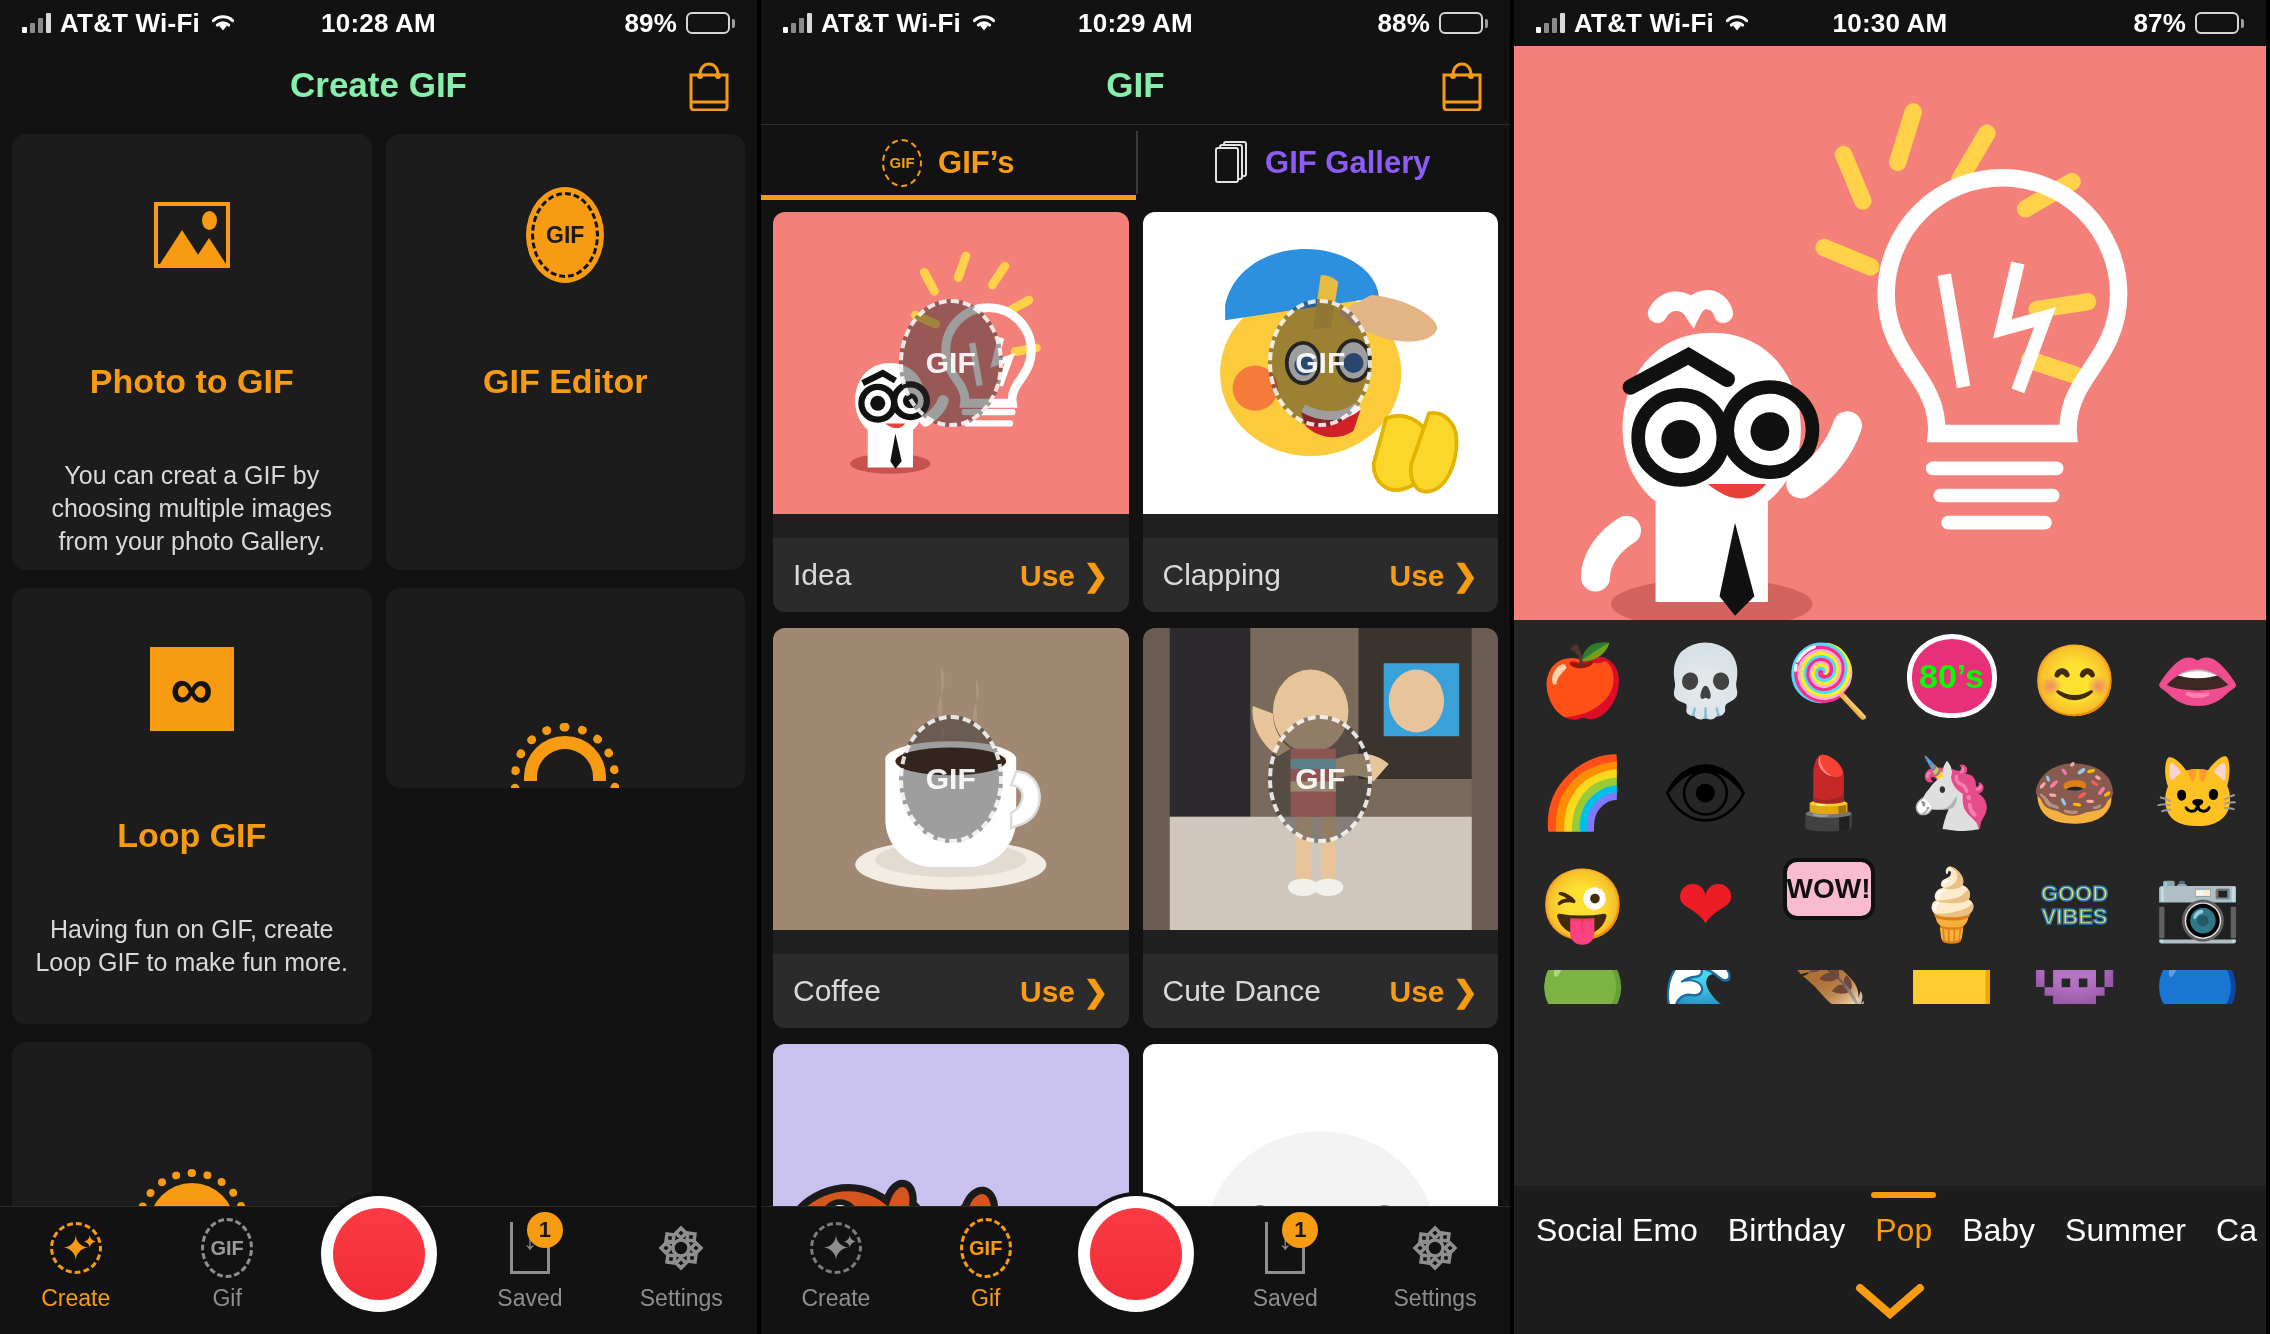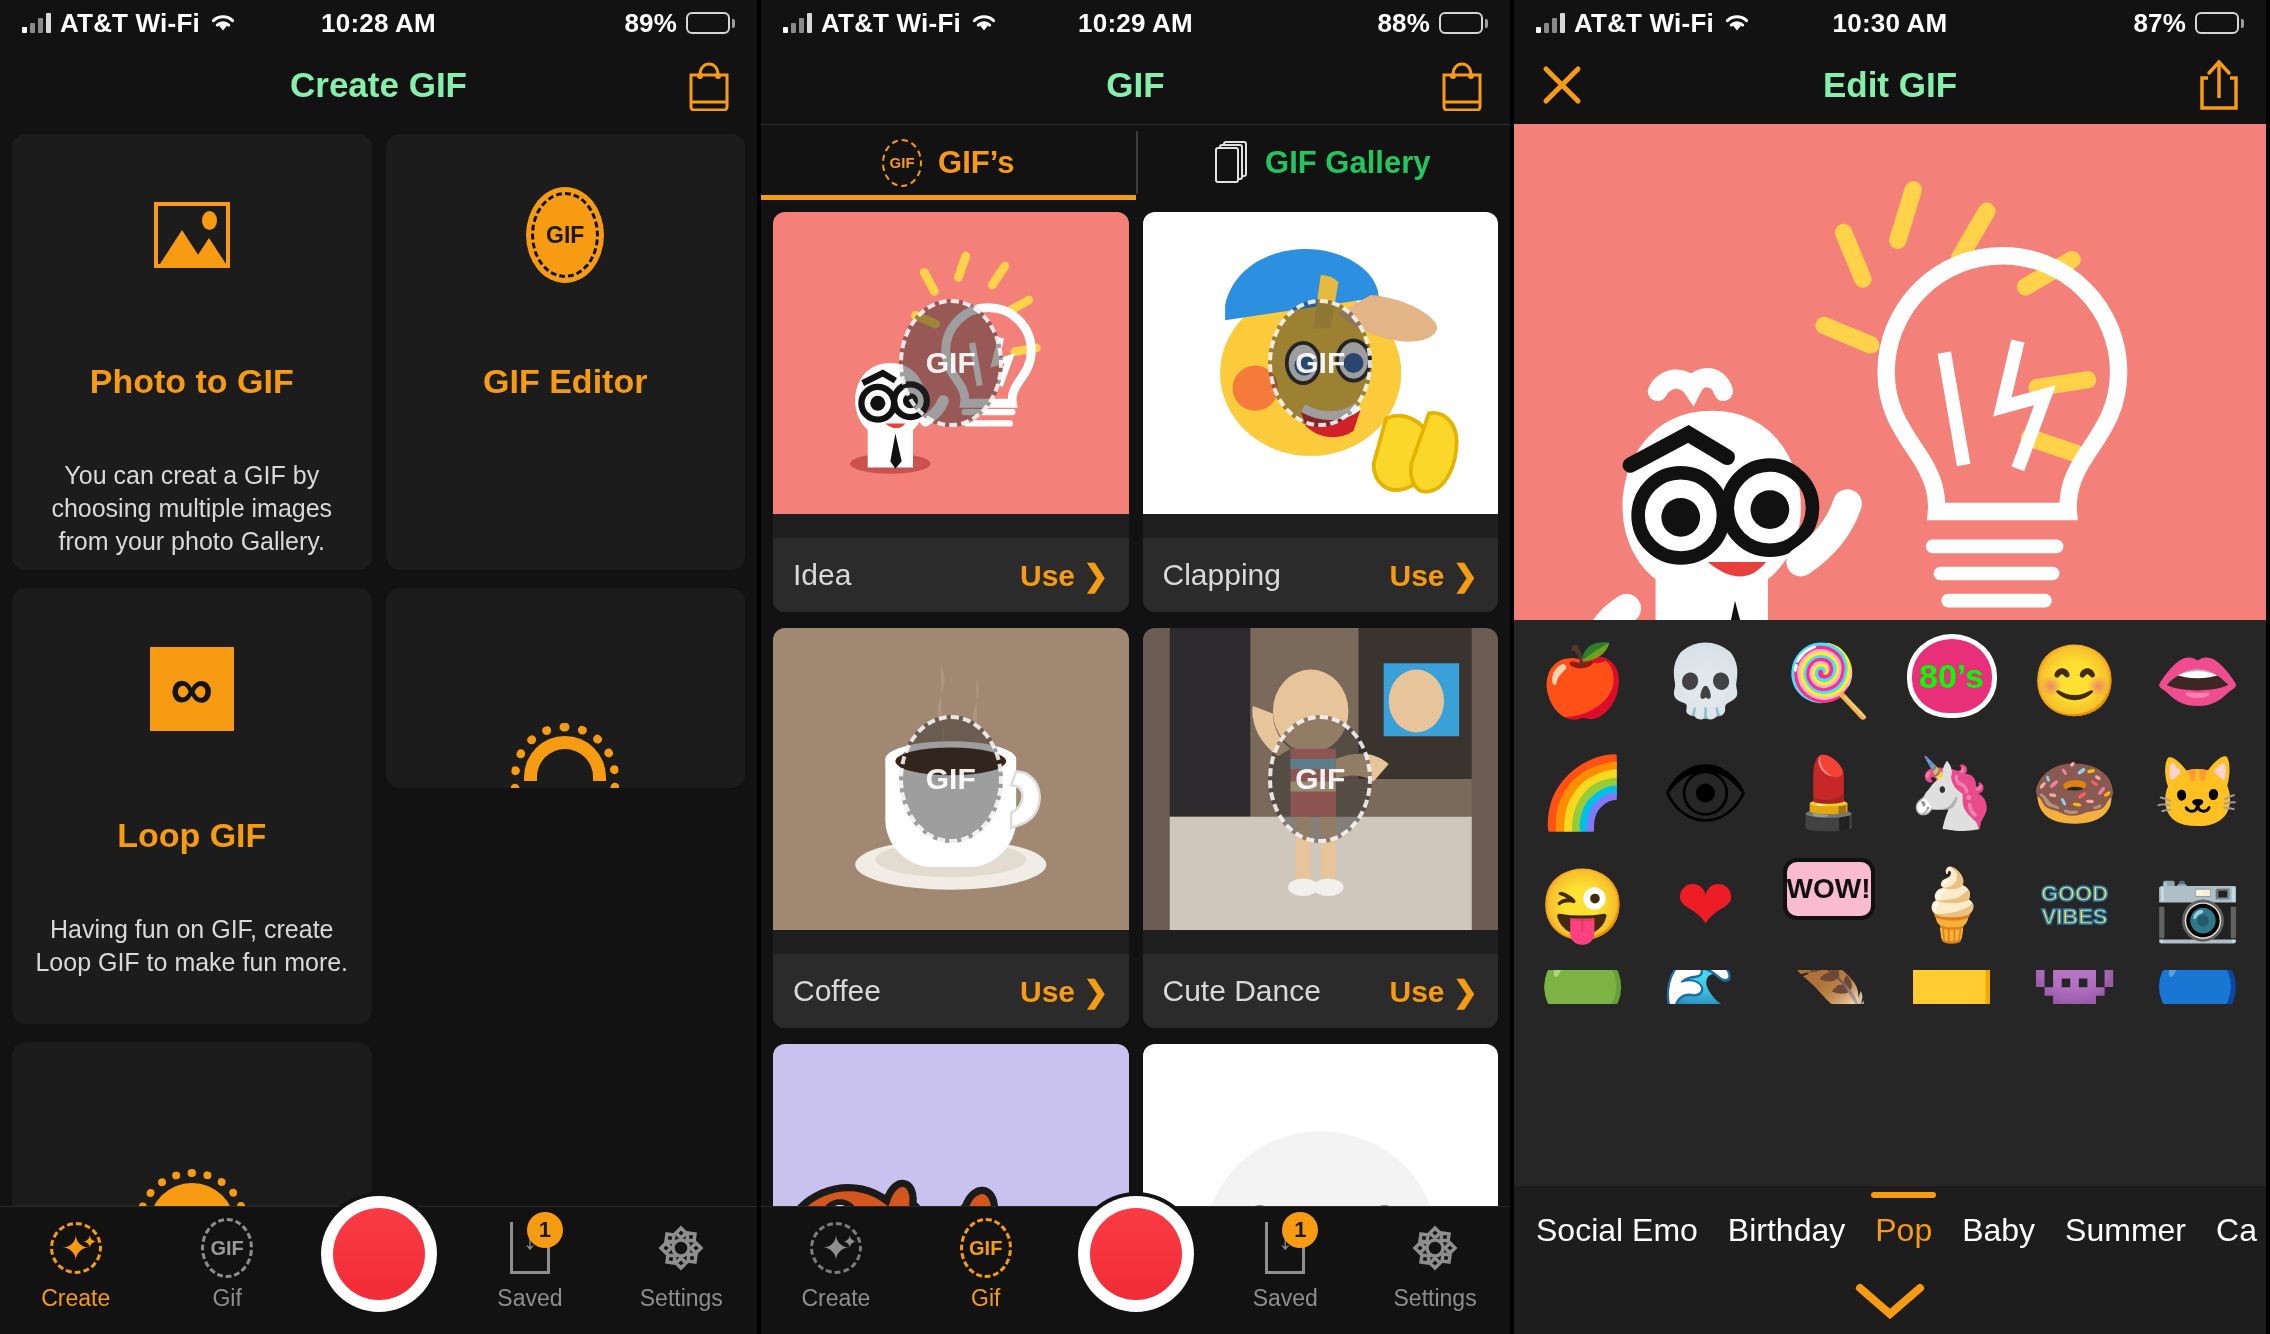"Edit GIF" div.navbar { html: <div> <div> <svg> <path></path> </svg> </div> <div>Edit GIF</div> <div> <svg> <path></path> <path></path> <path></path> </svg> </div> </div> -> none }
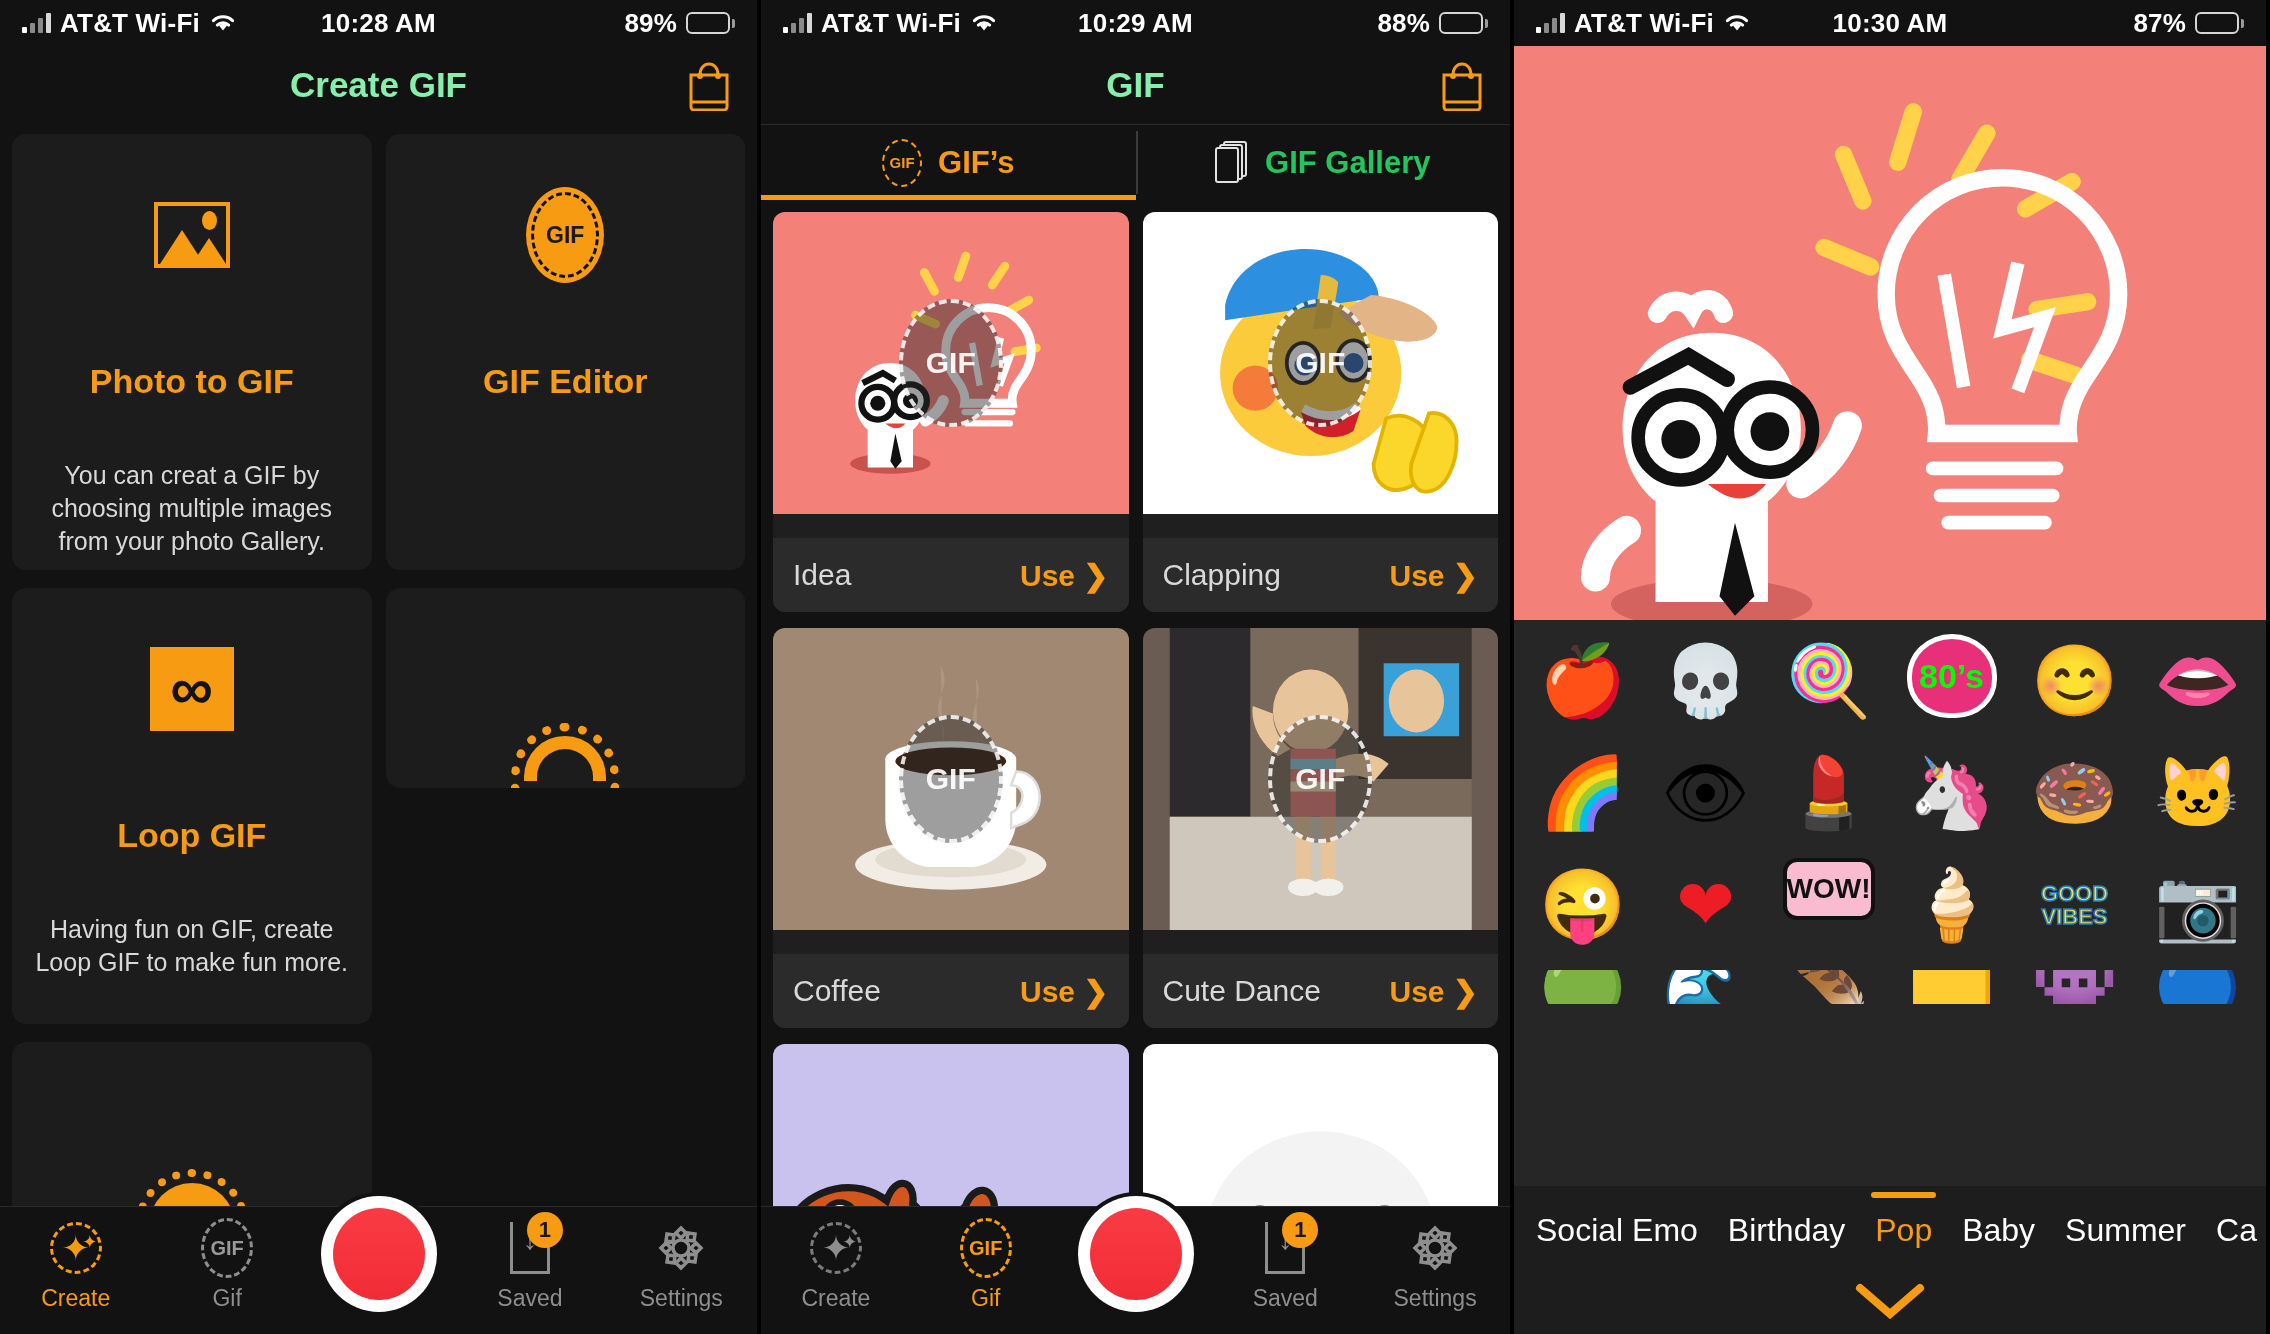"GIF Gallery" .seg-item { color: #22c55e -> #8b5cf6 }
